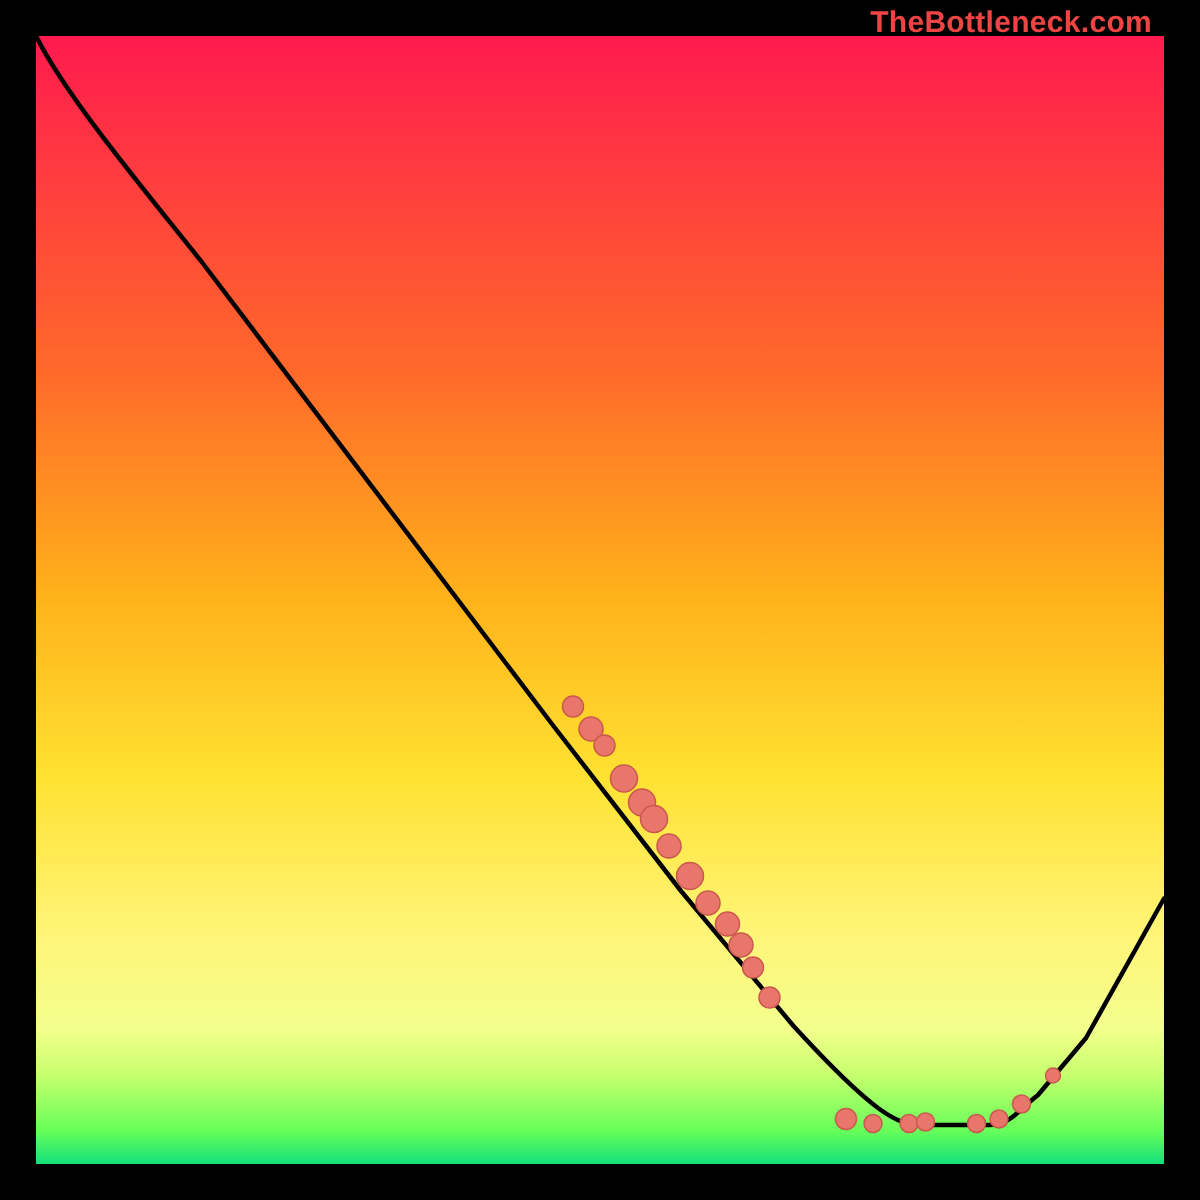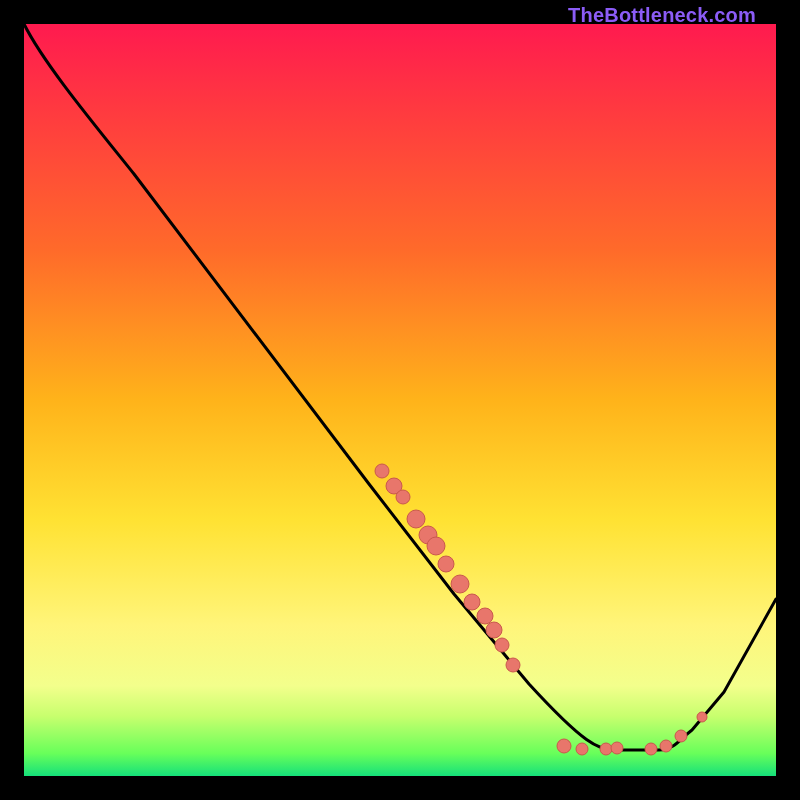"TheBottleneck.com" .watermark { color: #8b5cf6 -> #ef4444; right: 44px -> 32px }
